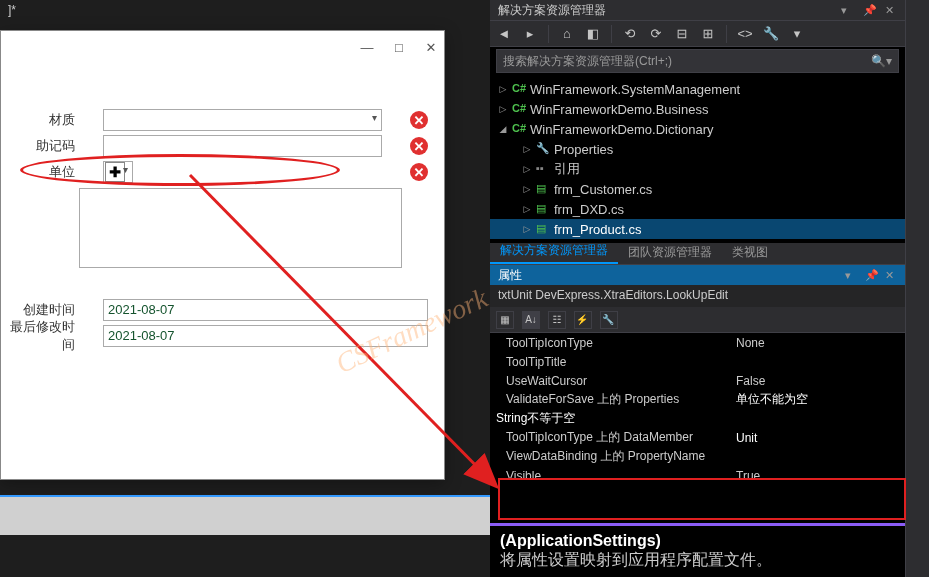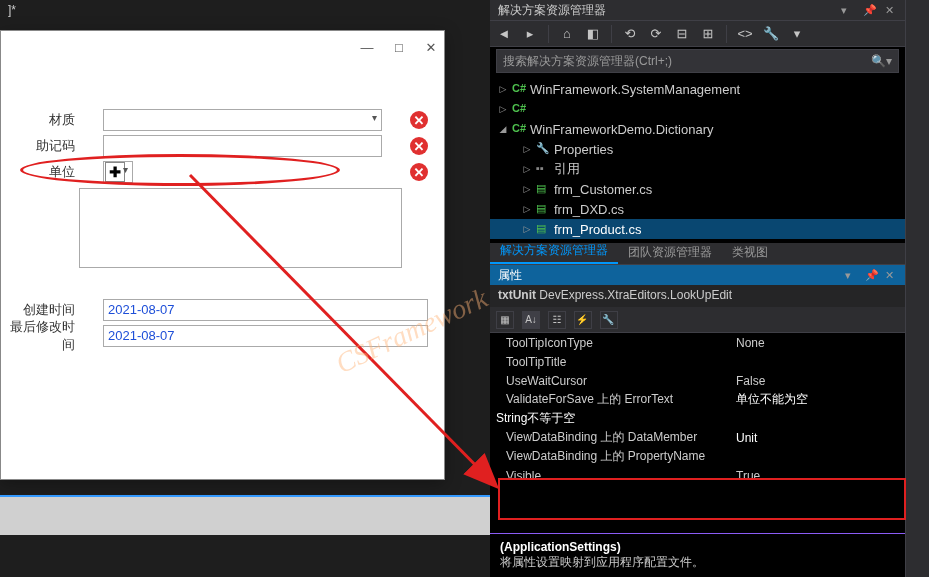"WinFrameworkDemo.Business" span { html: none -> <span>WinFrameworkDemo.Business</span> }
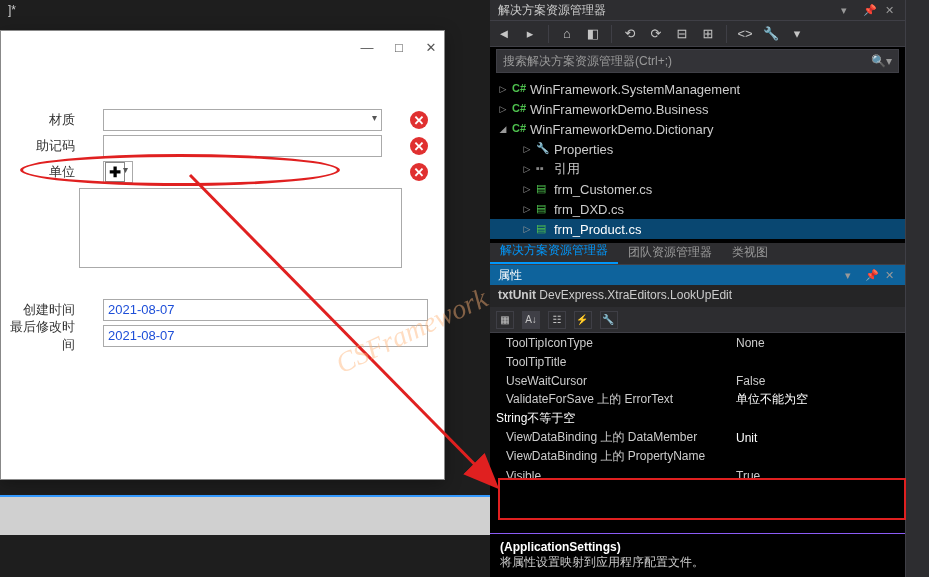"txtUnit" .props-obj b { font-weight: bold -> normal }
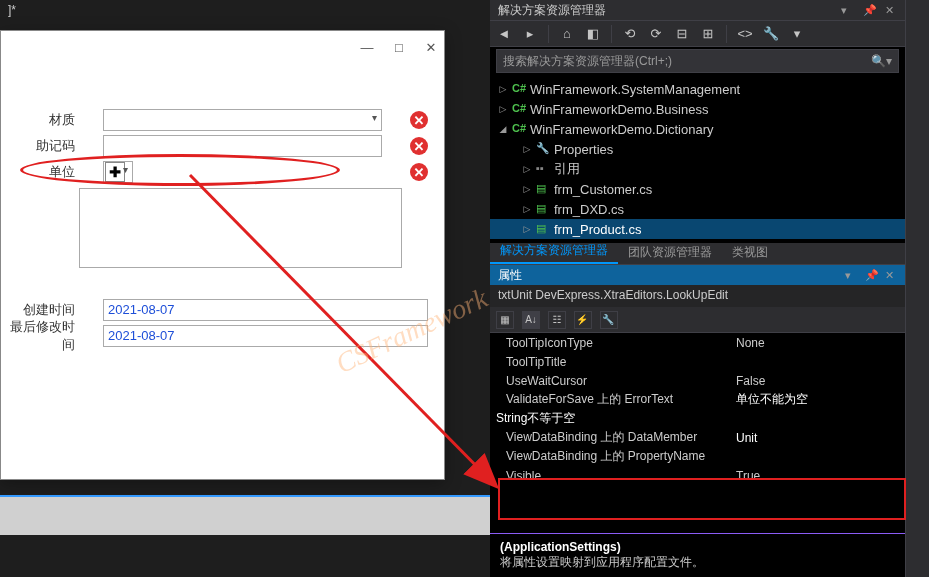"2021-08-07" .form-row.readonly .form-input { color: #1d4ed8 -> #14532d }
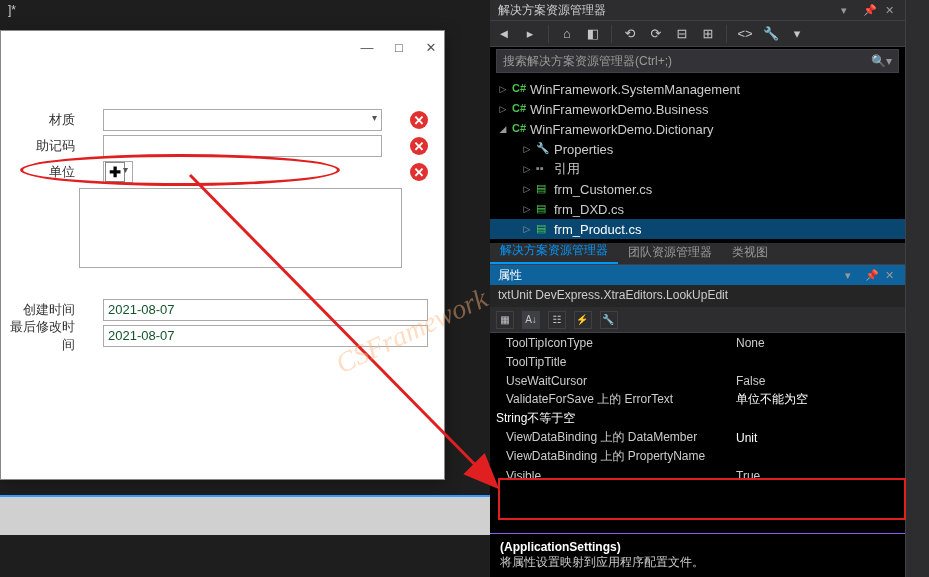"ValidateForSave 上的 ErrorText" div.prop-name { text: ErrorText -> Properties }
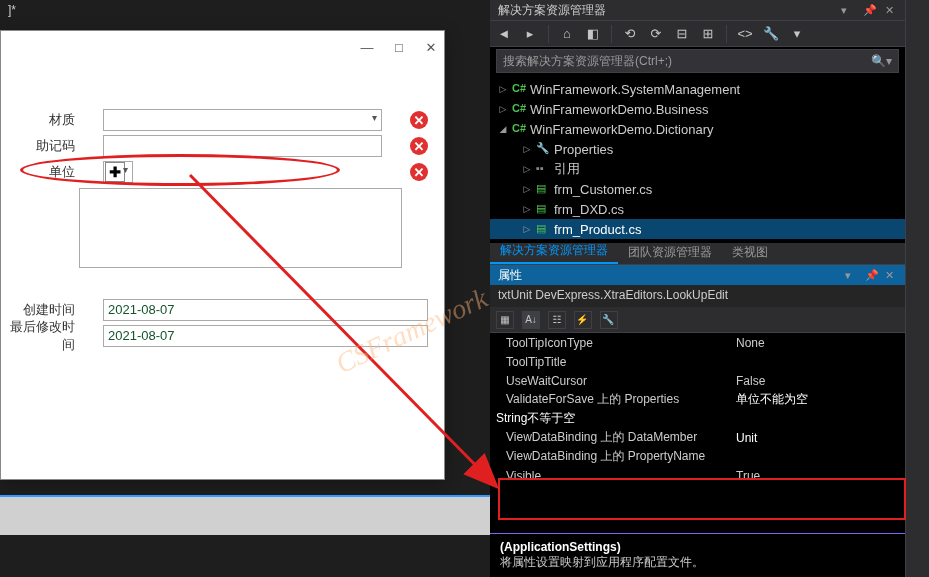"ViewDataBinding 上的 DataMember" div.prop-name { text: ViewDataBinding -> ToolTipIconType }
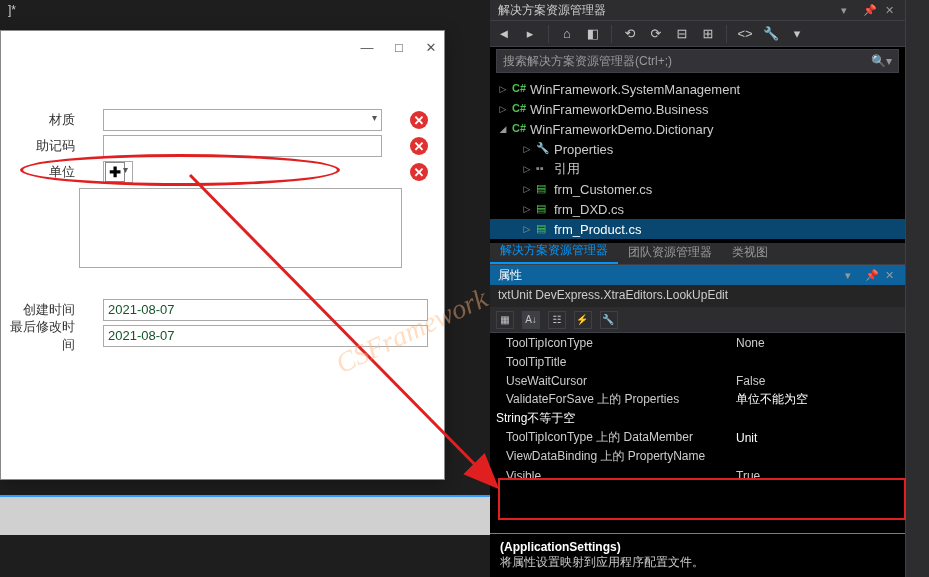"(ApplicationSettings)" .prop-desc { border-top: 1px solid #8b5cf6 -> 3px solid #8b5cf6; font-size: 12px -> 16px }
